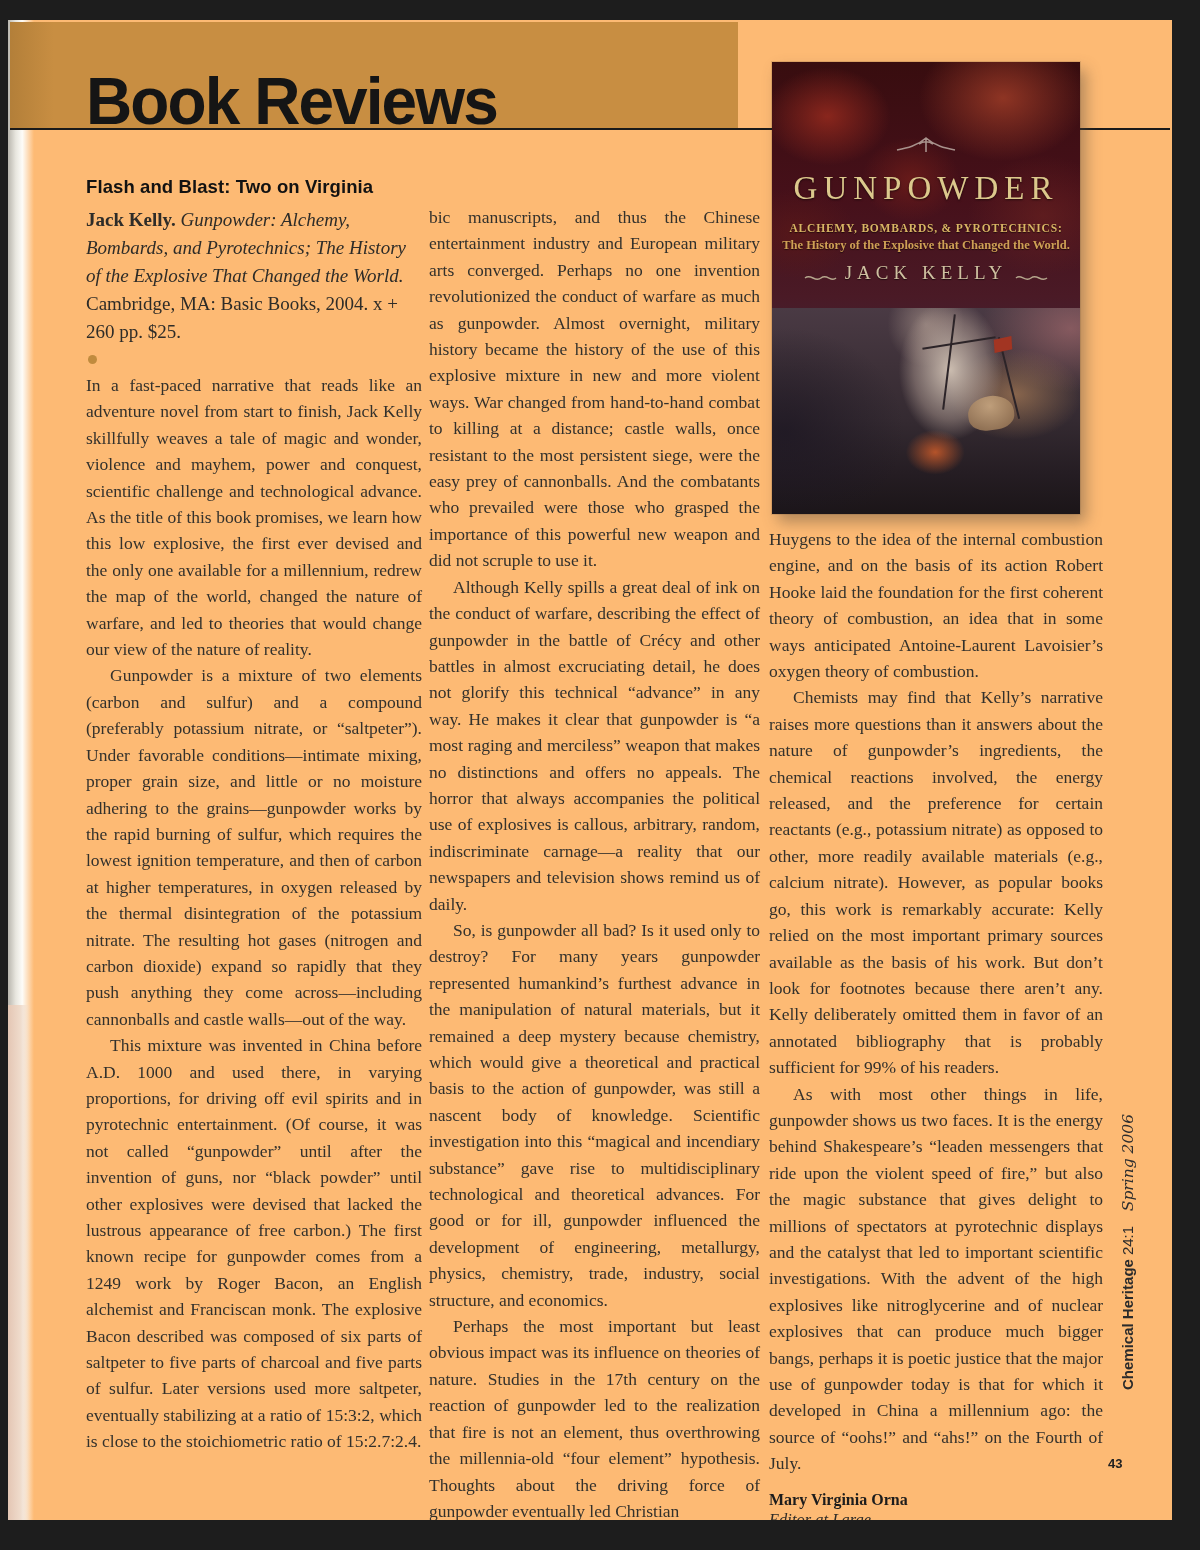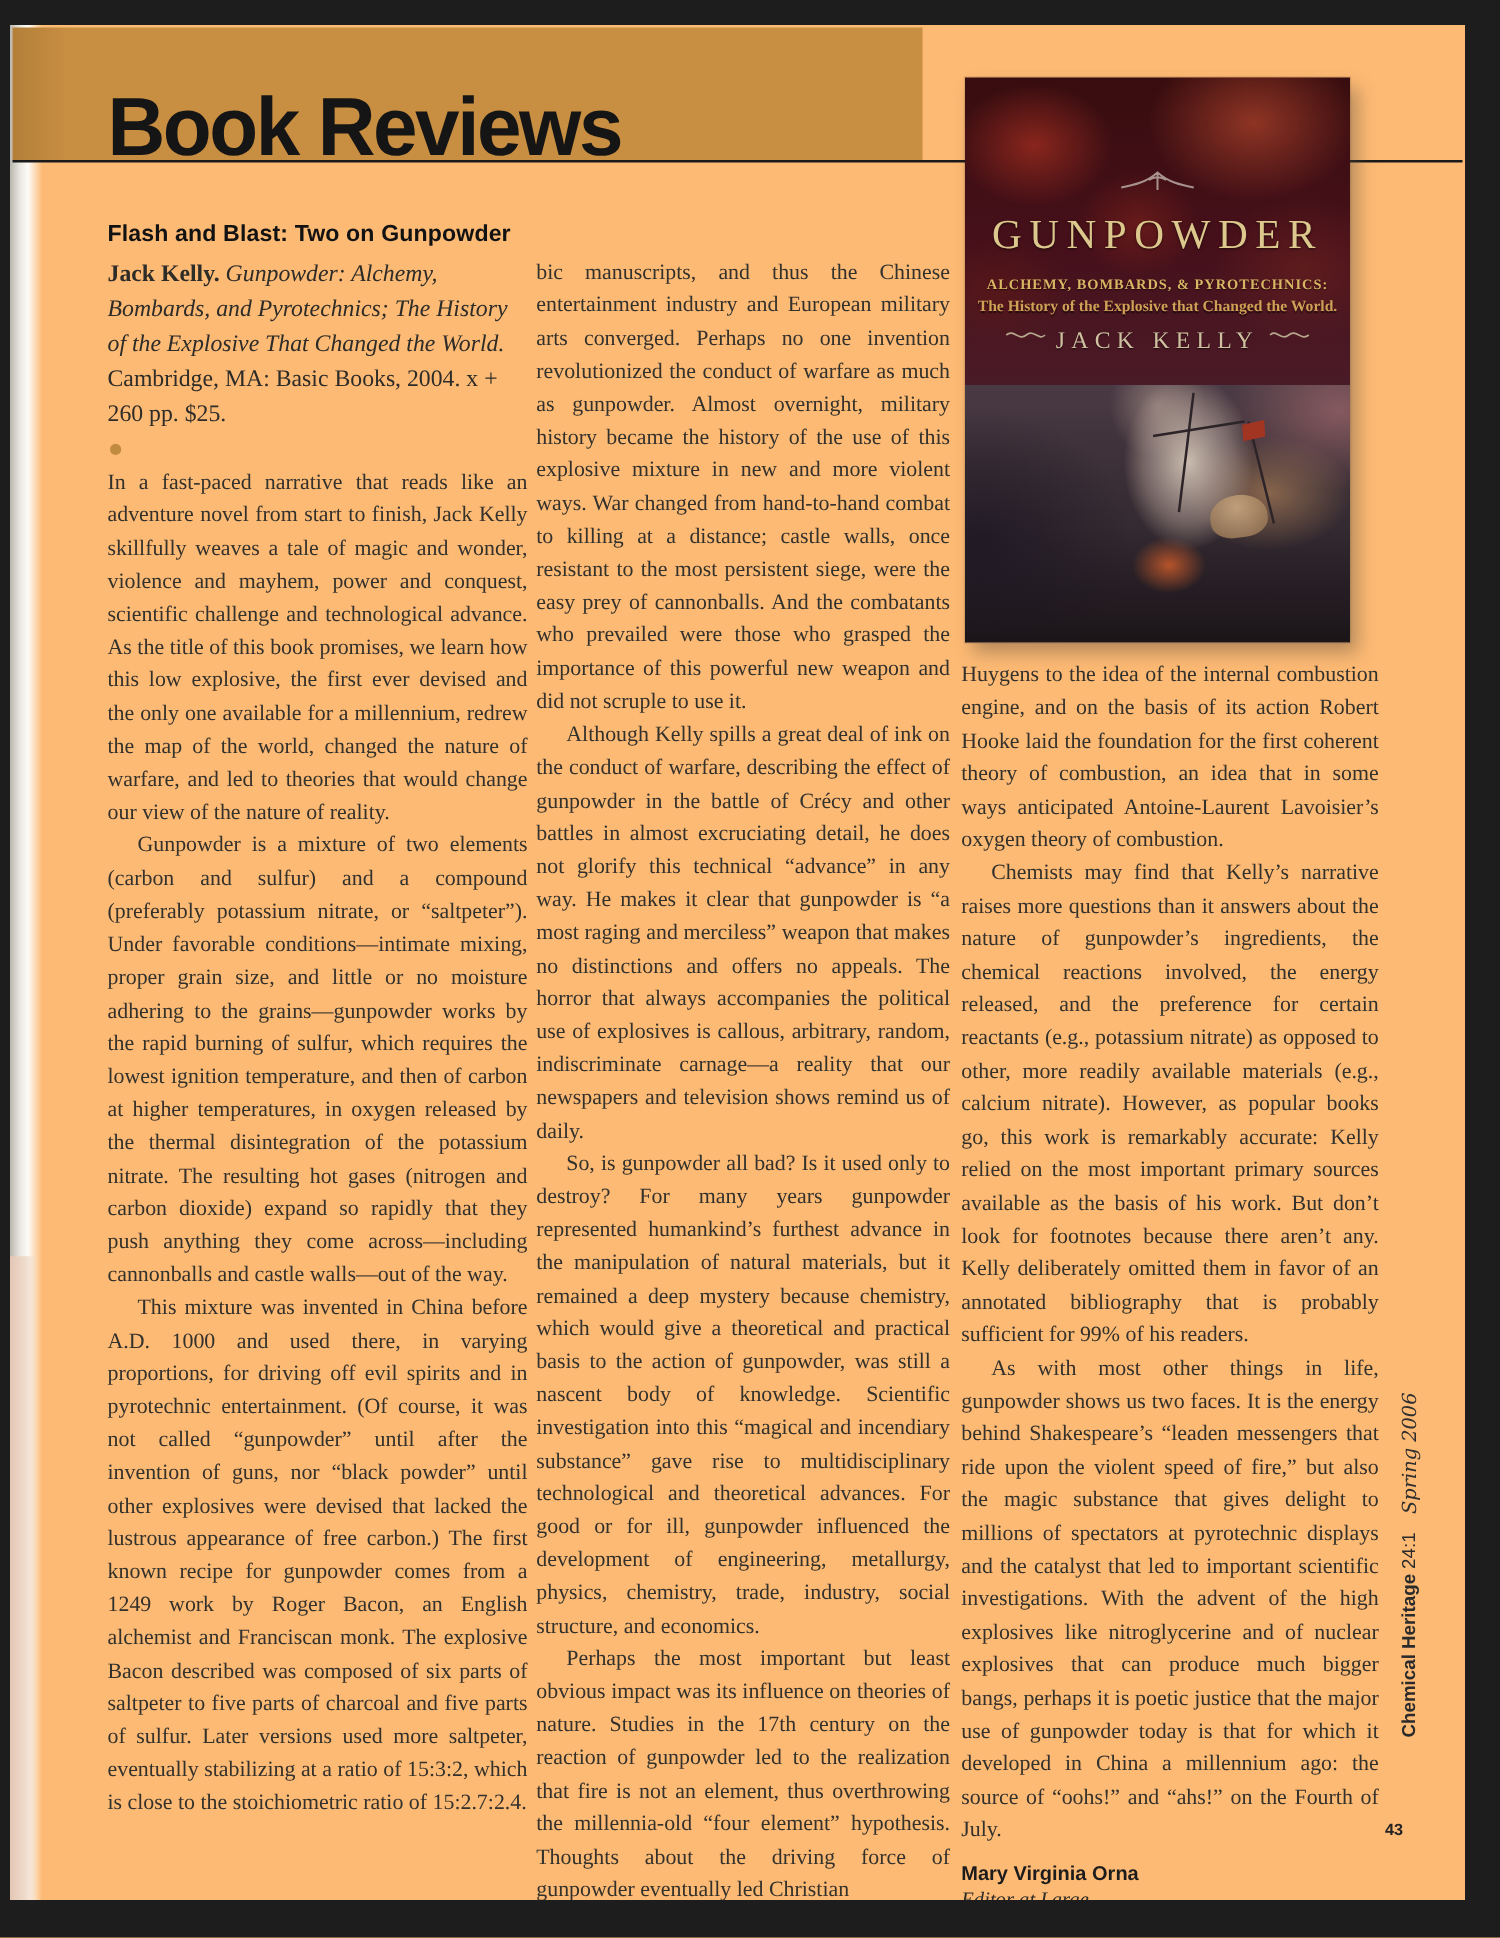"Flash and Blast: Two on" h2.article-title { text: Gunpowder -> Virginia }
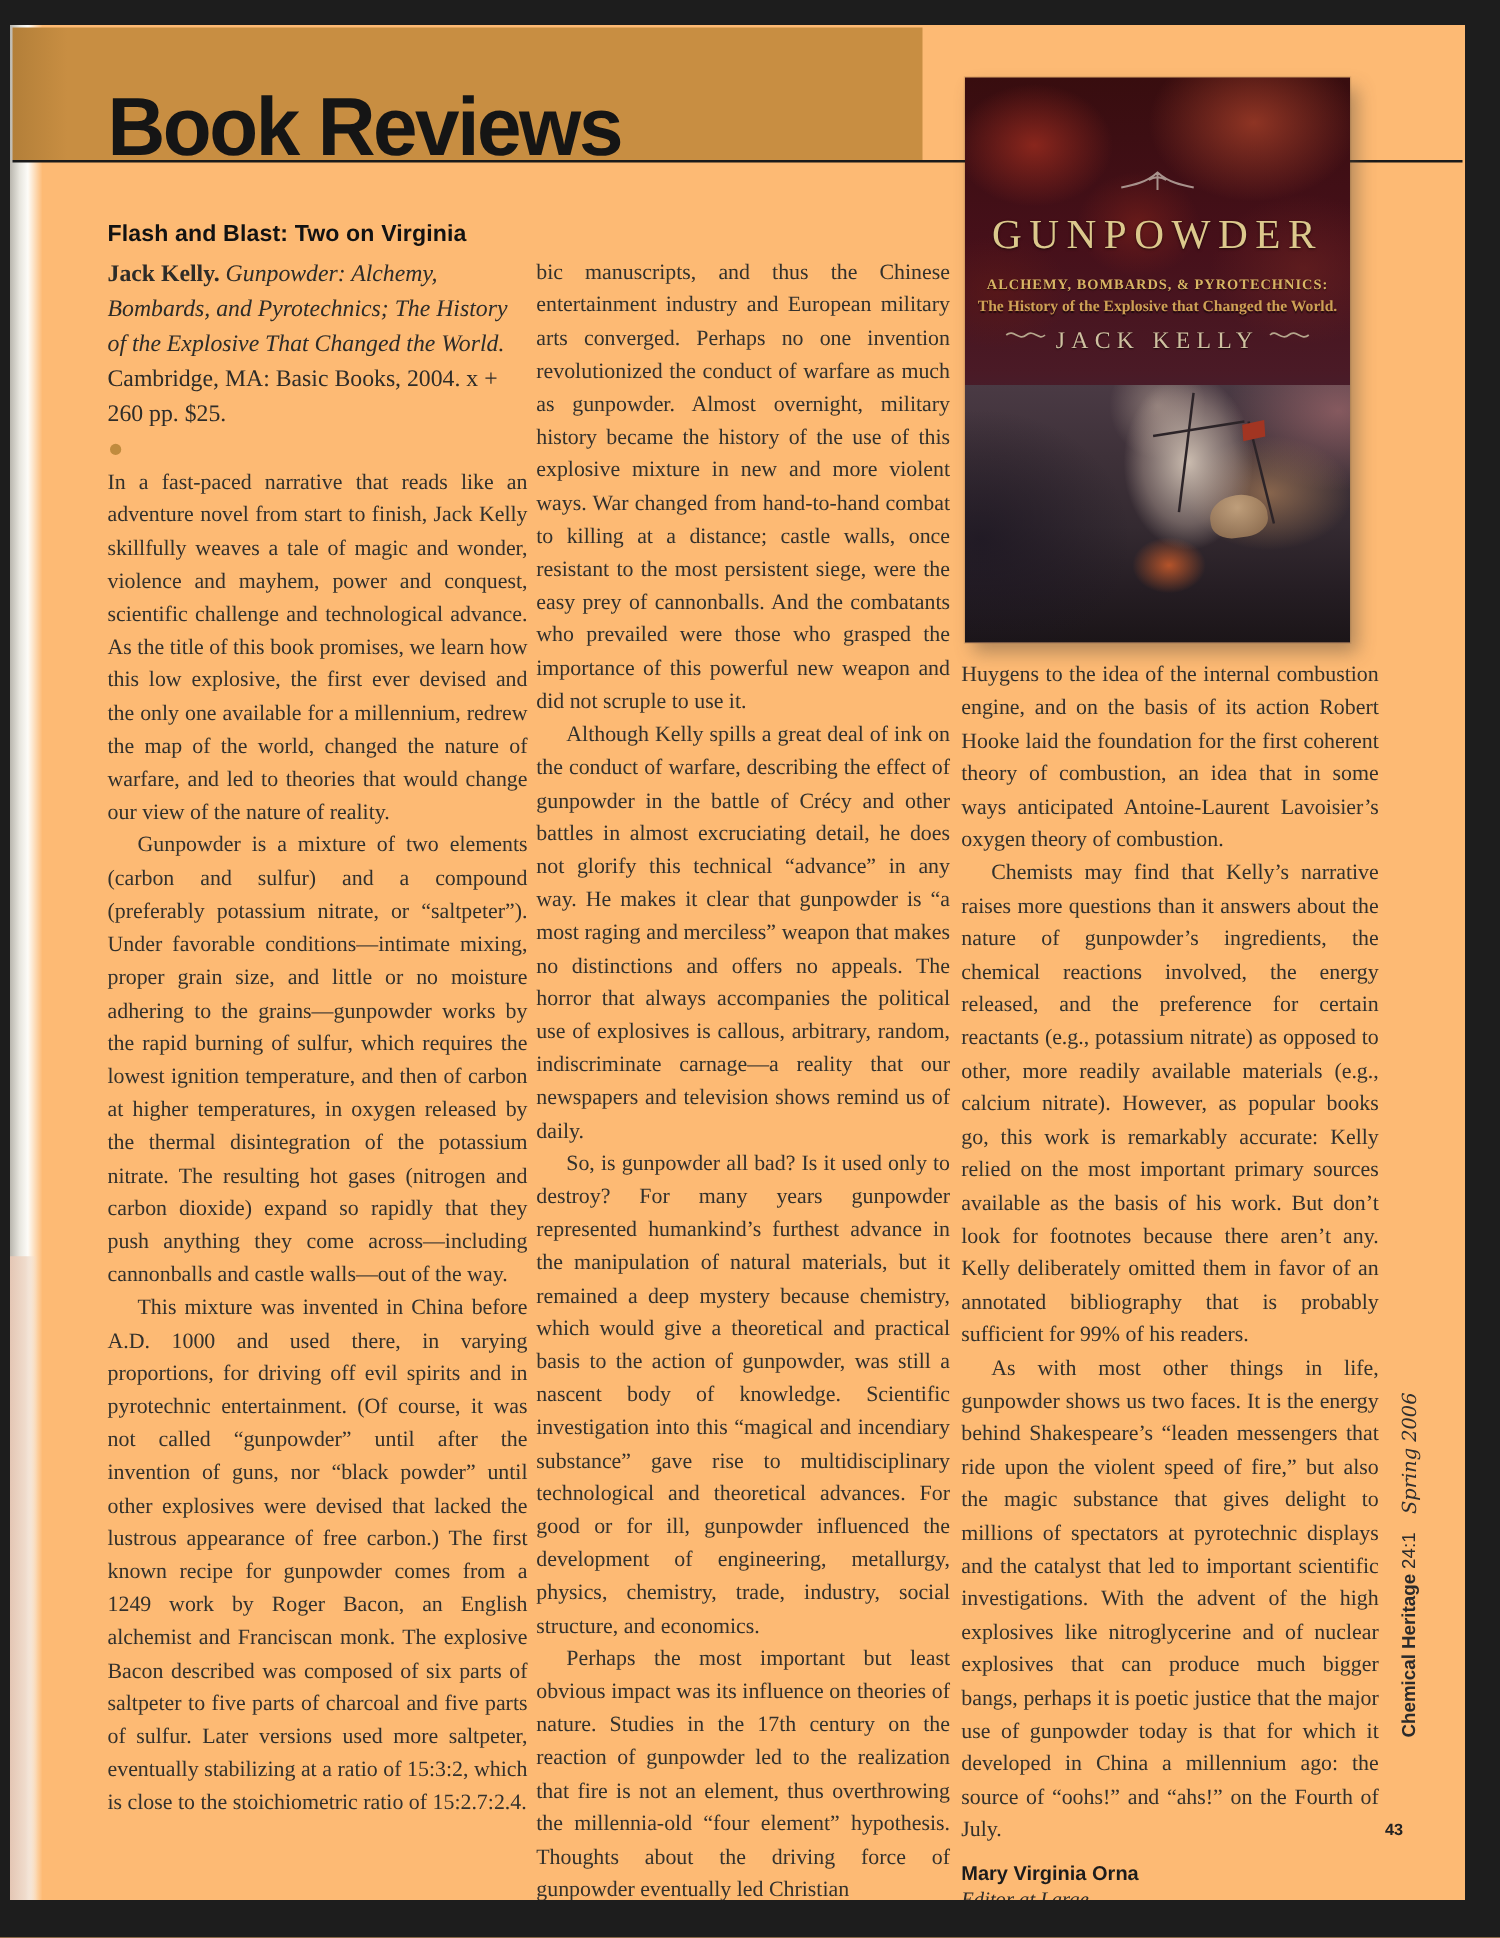"JACK KELLY" .cover-author { align-items: flex-start -> flex-end }
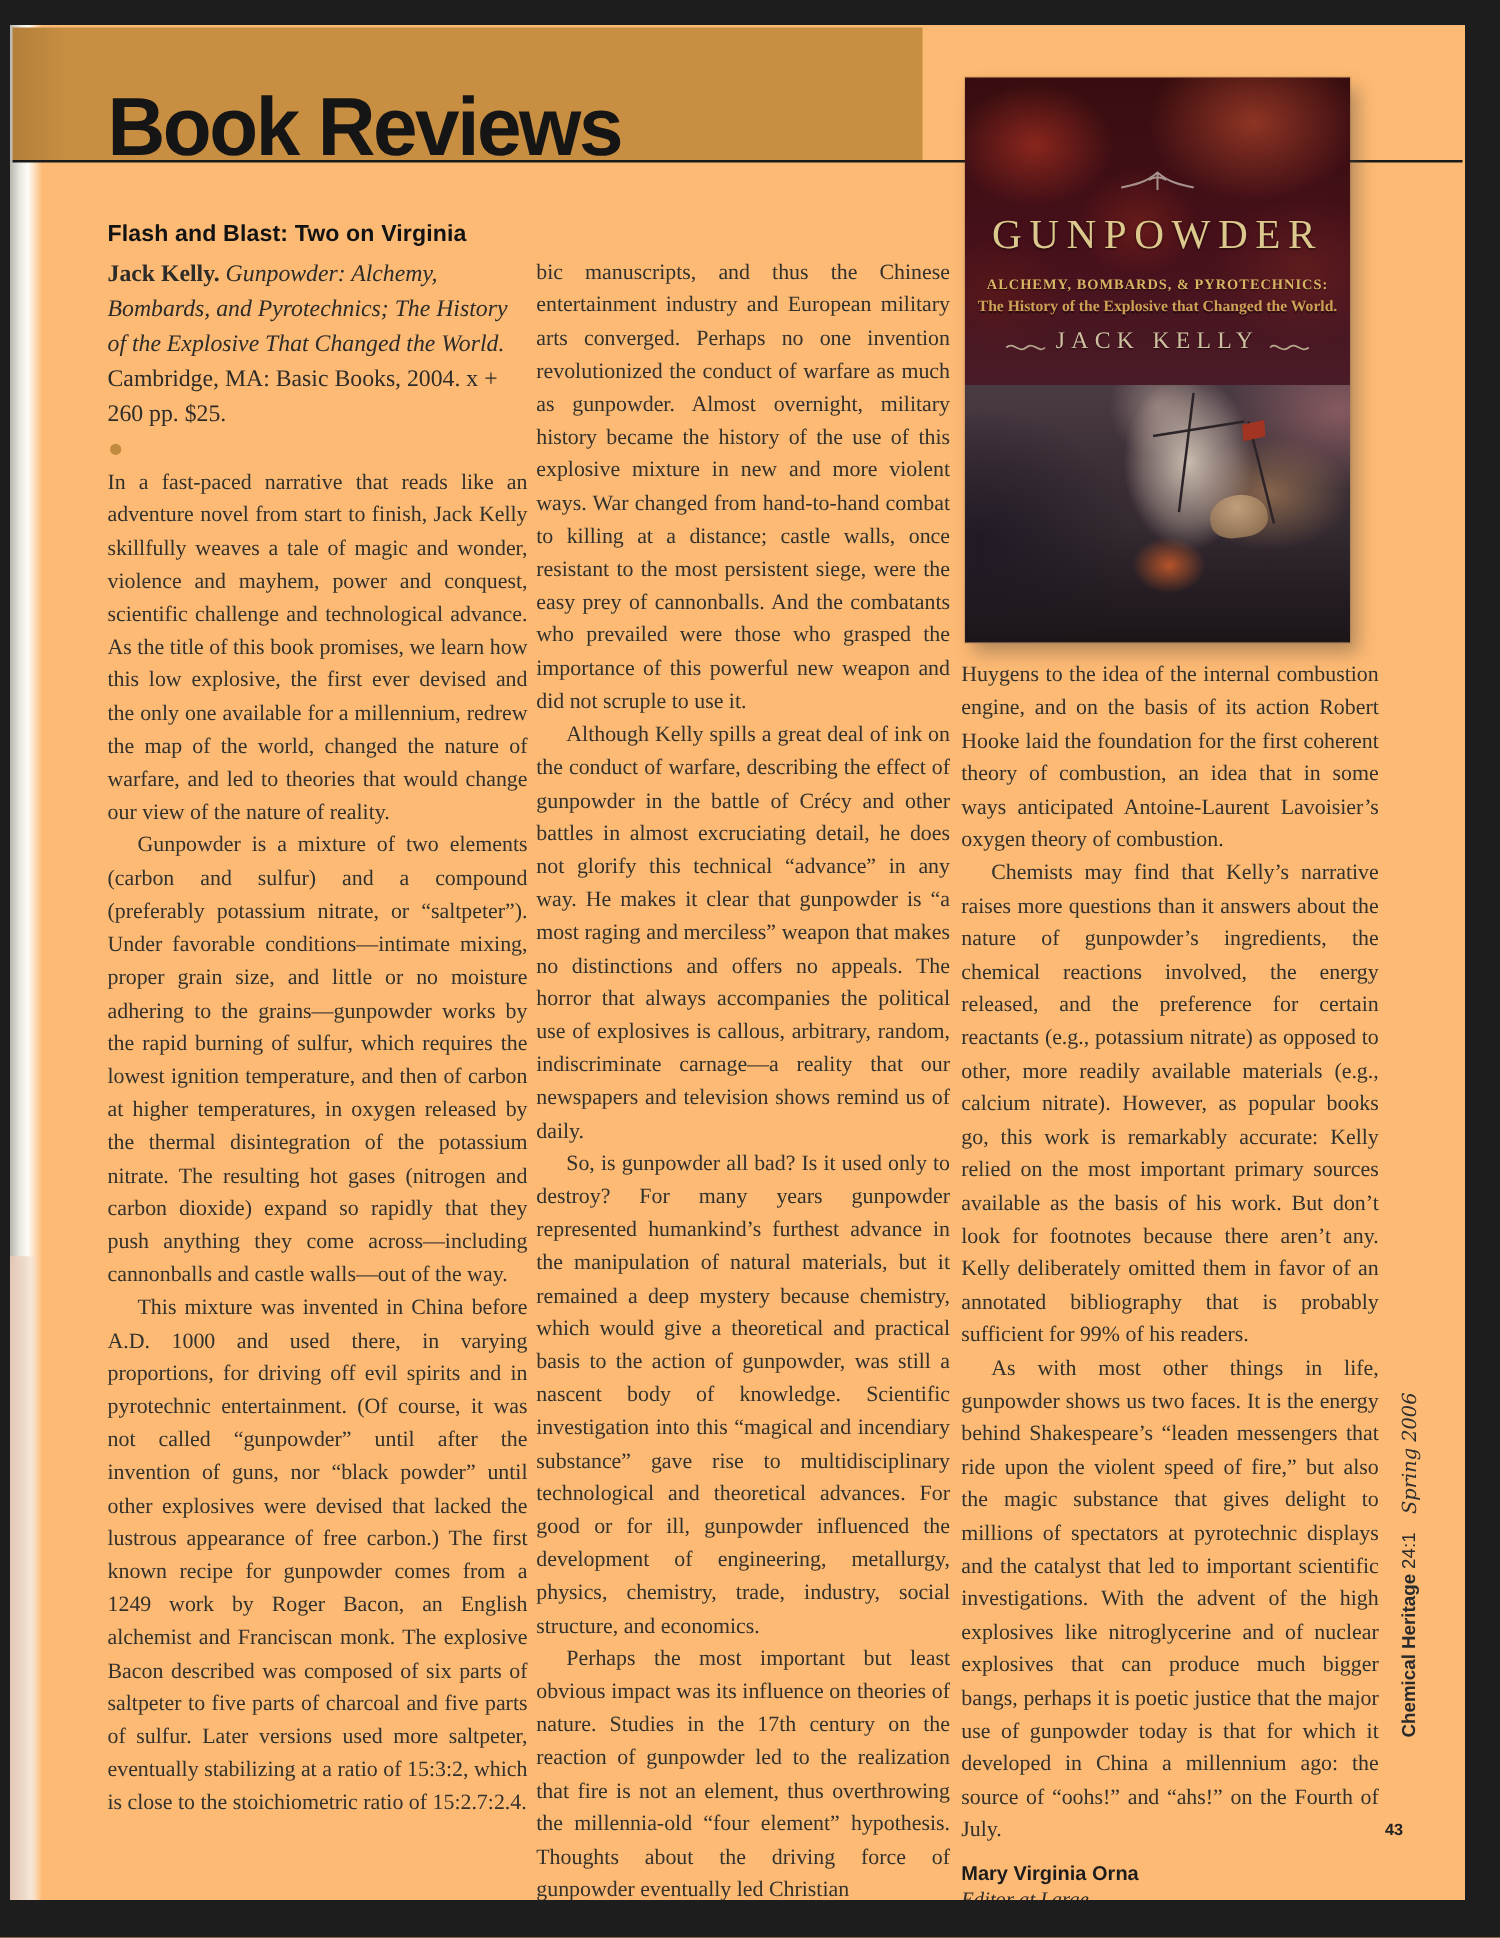"Mary Virginia Orna" .byline-name { font-family: Liberation Sans, sans-serif -> Liberation Serif, serif }
